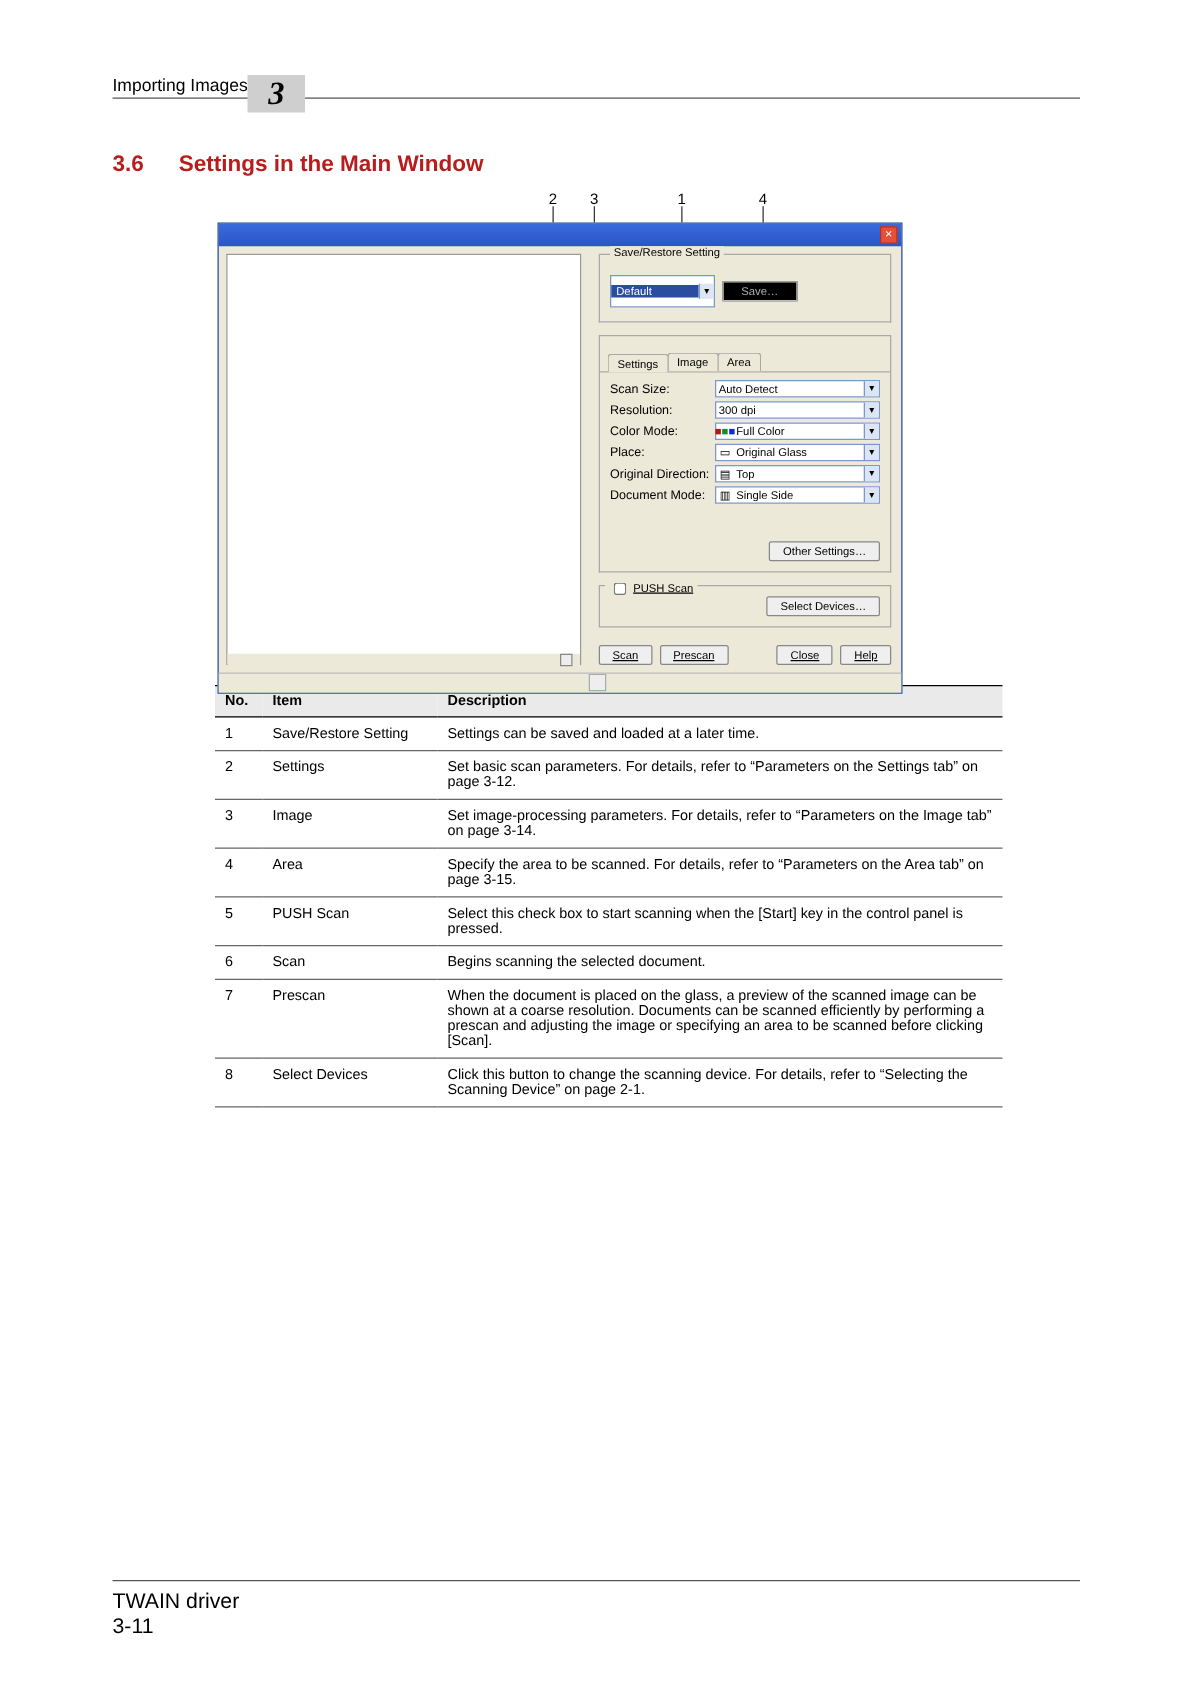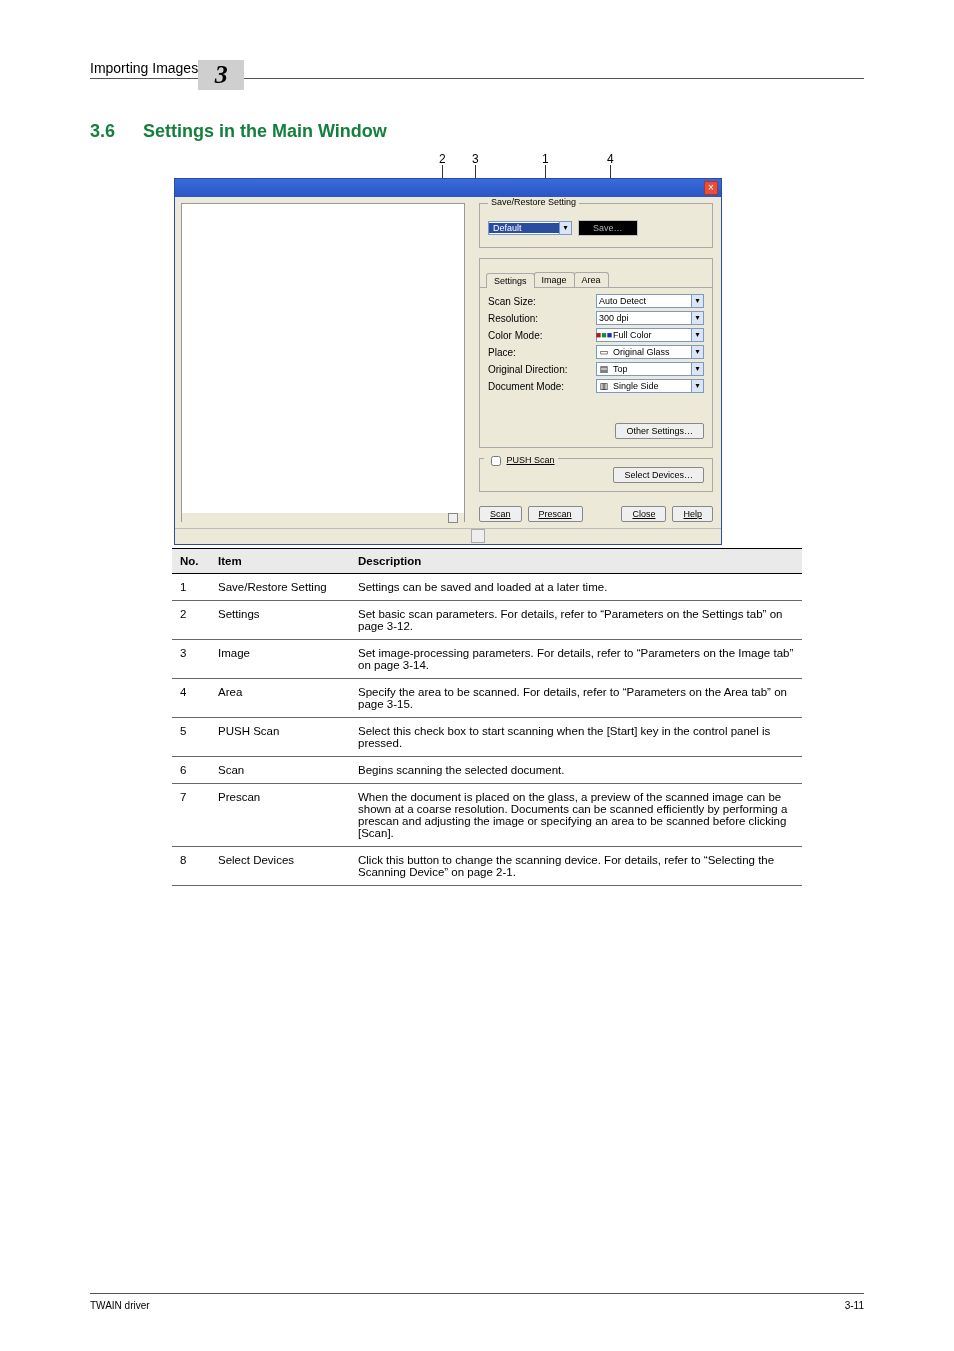"3.6" .section-head { color: #15803d -> #b91c1c }
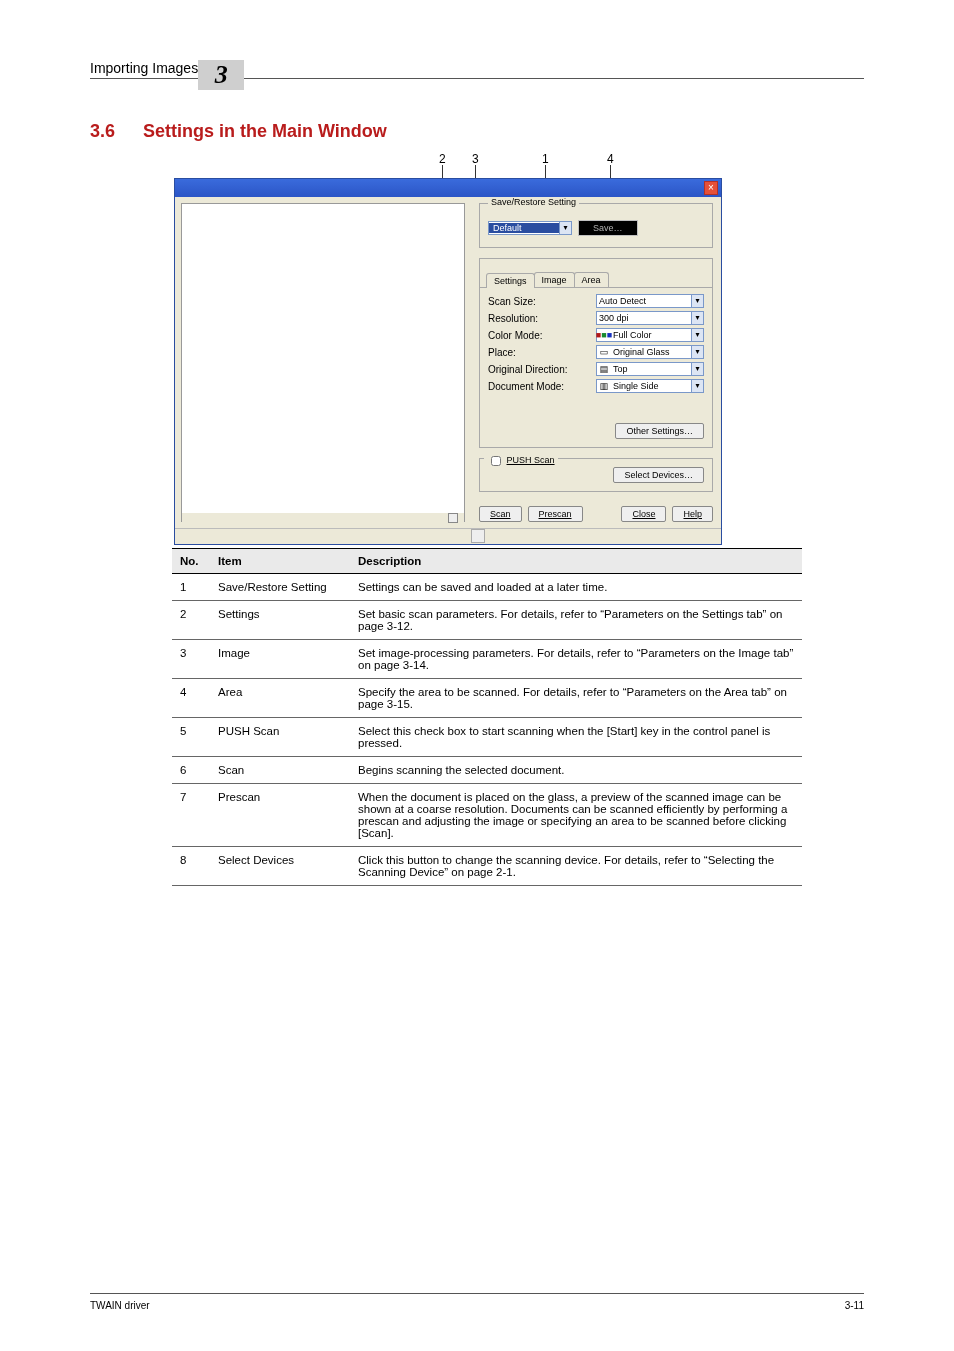"Default" .combo { height: 14px -> 26px }
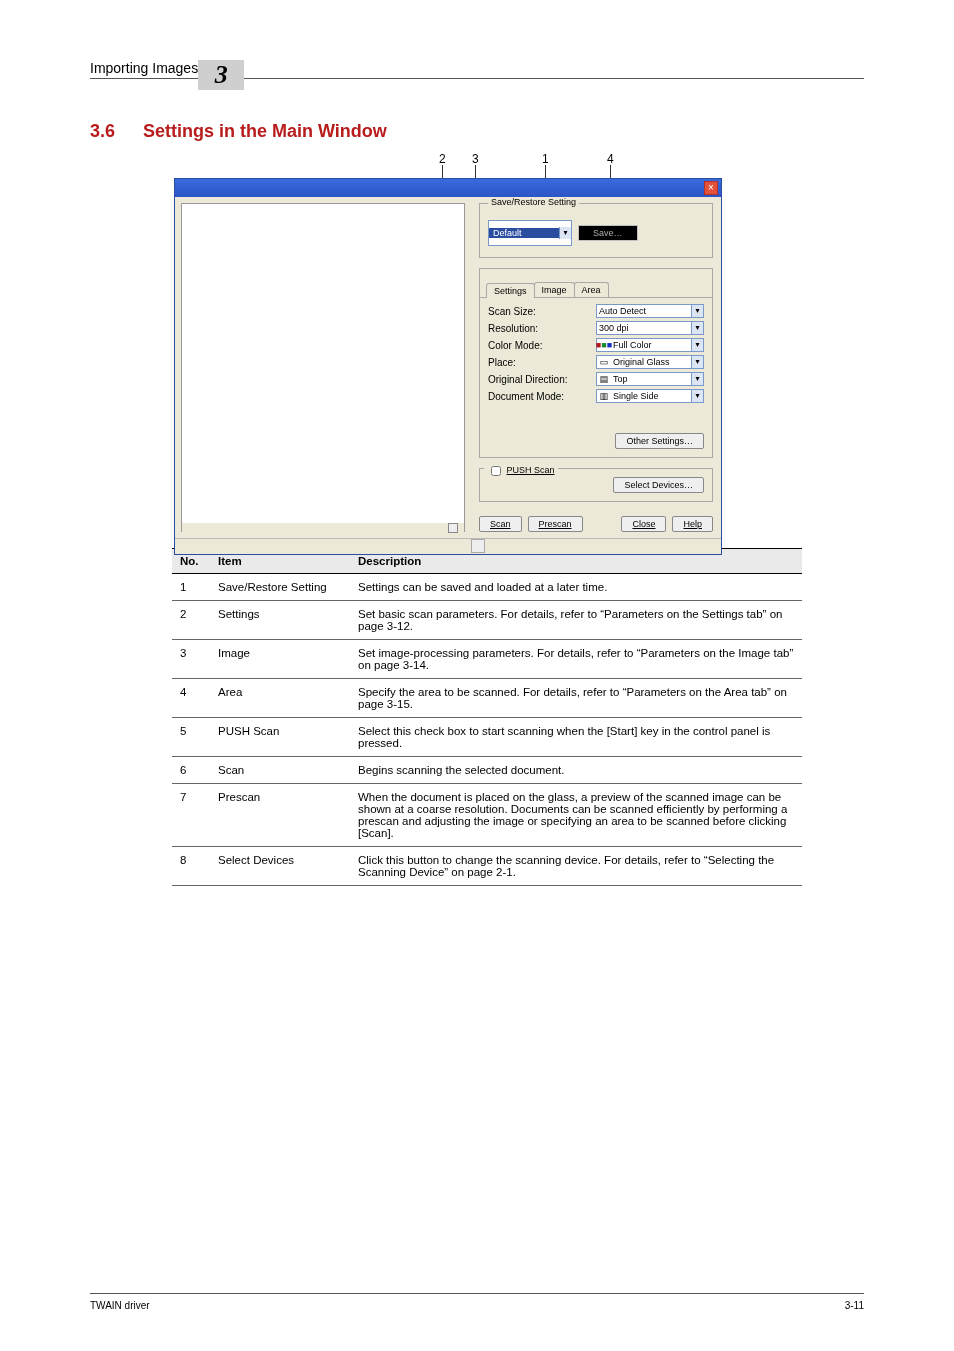"Auto Detect" .opt-combo { width: 108px -> 132px }
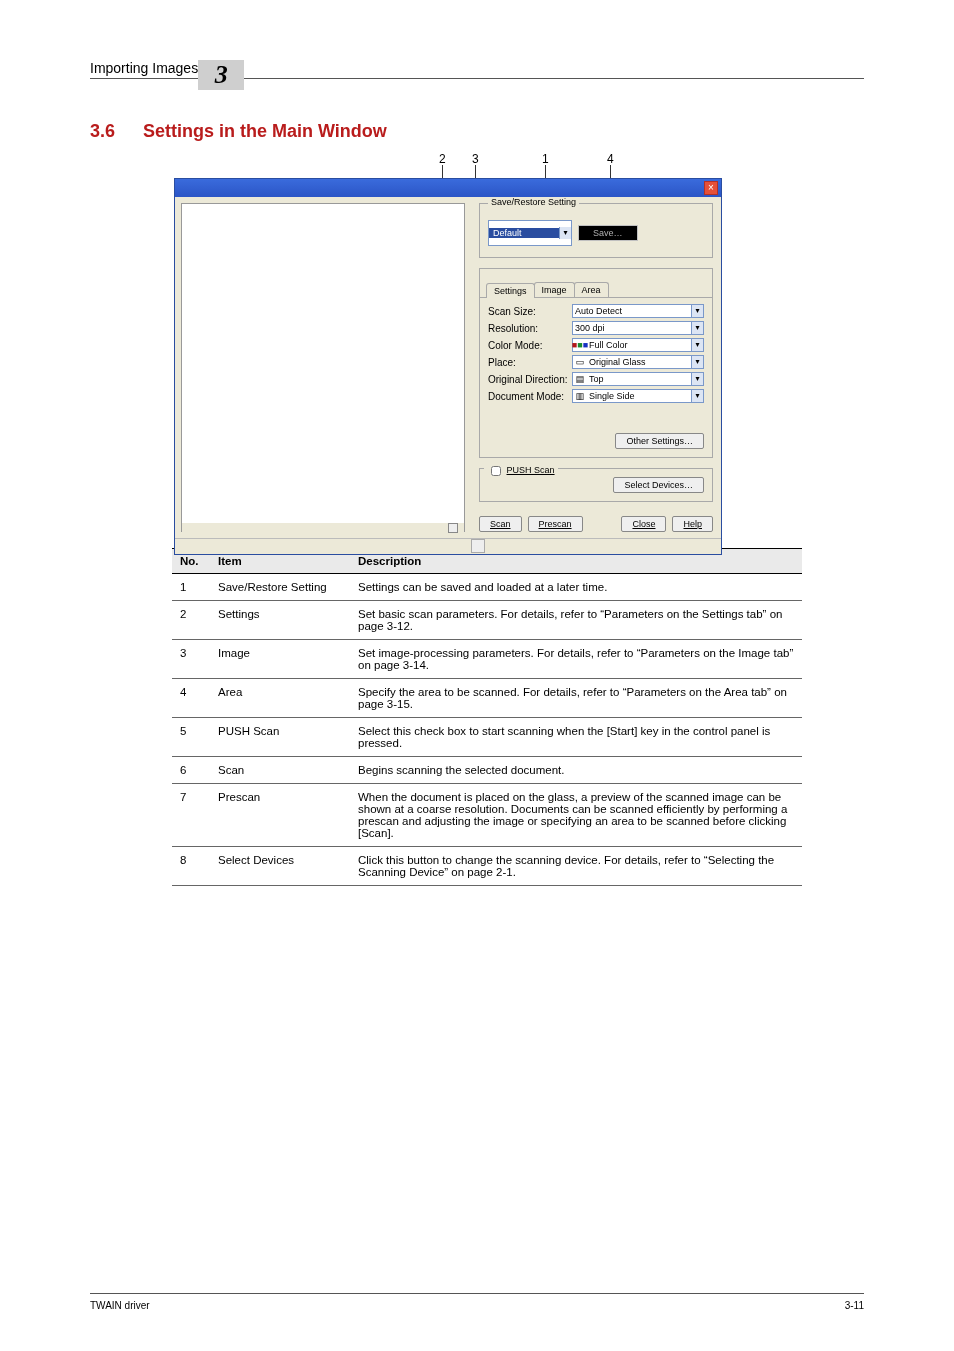"TWAIN driver" .footer { flex-direction: none -> column; font-size: 10px -> 17px }
